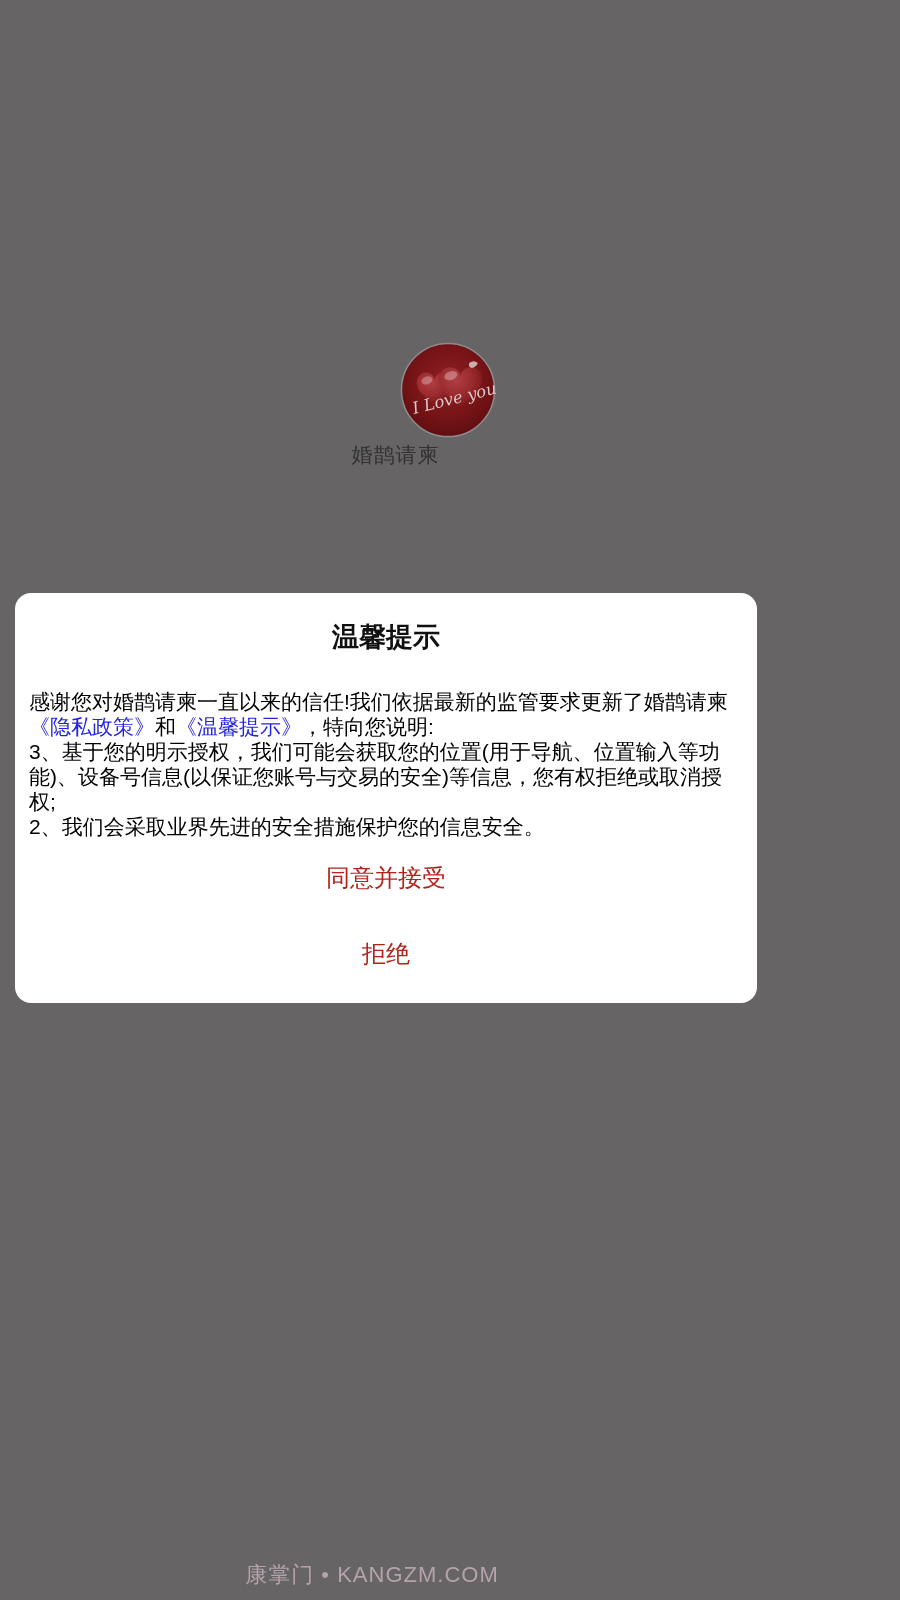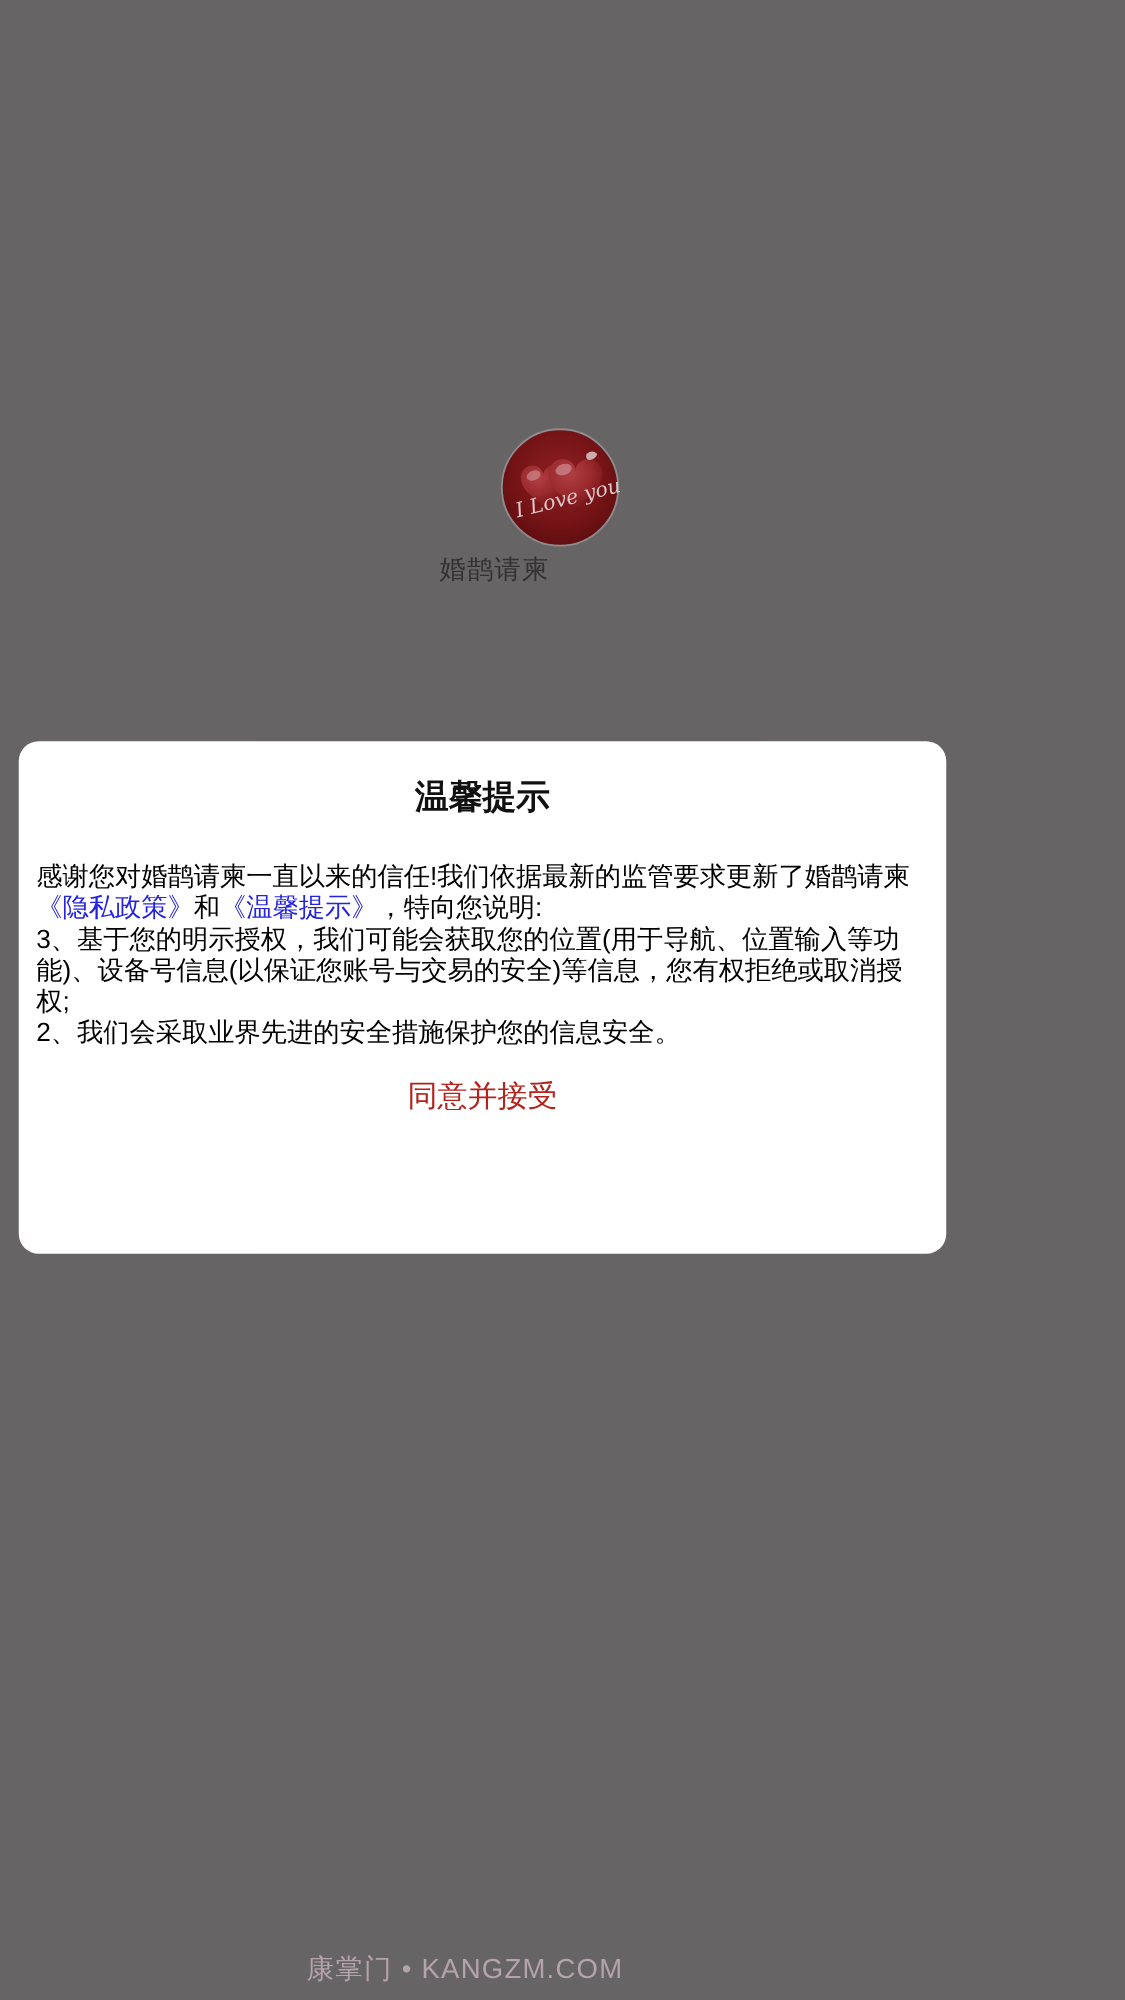"拒绝" div.btn { html: none -> <div>拒绝</div> }
